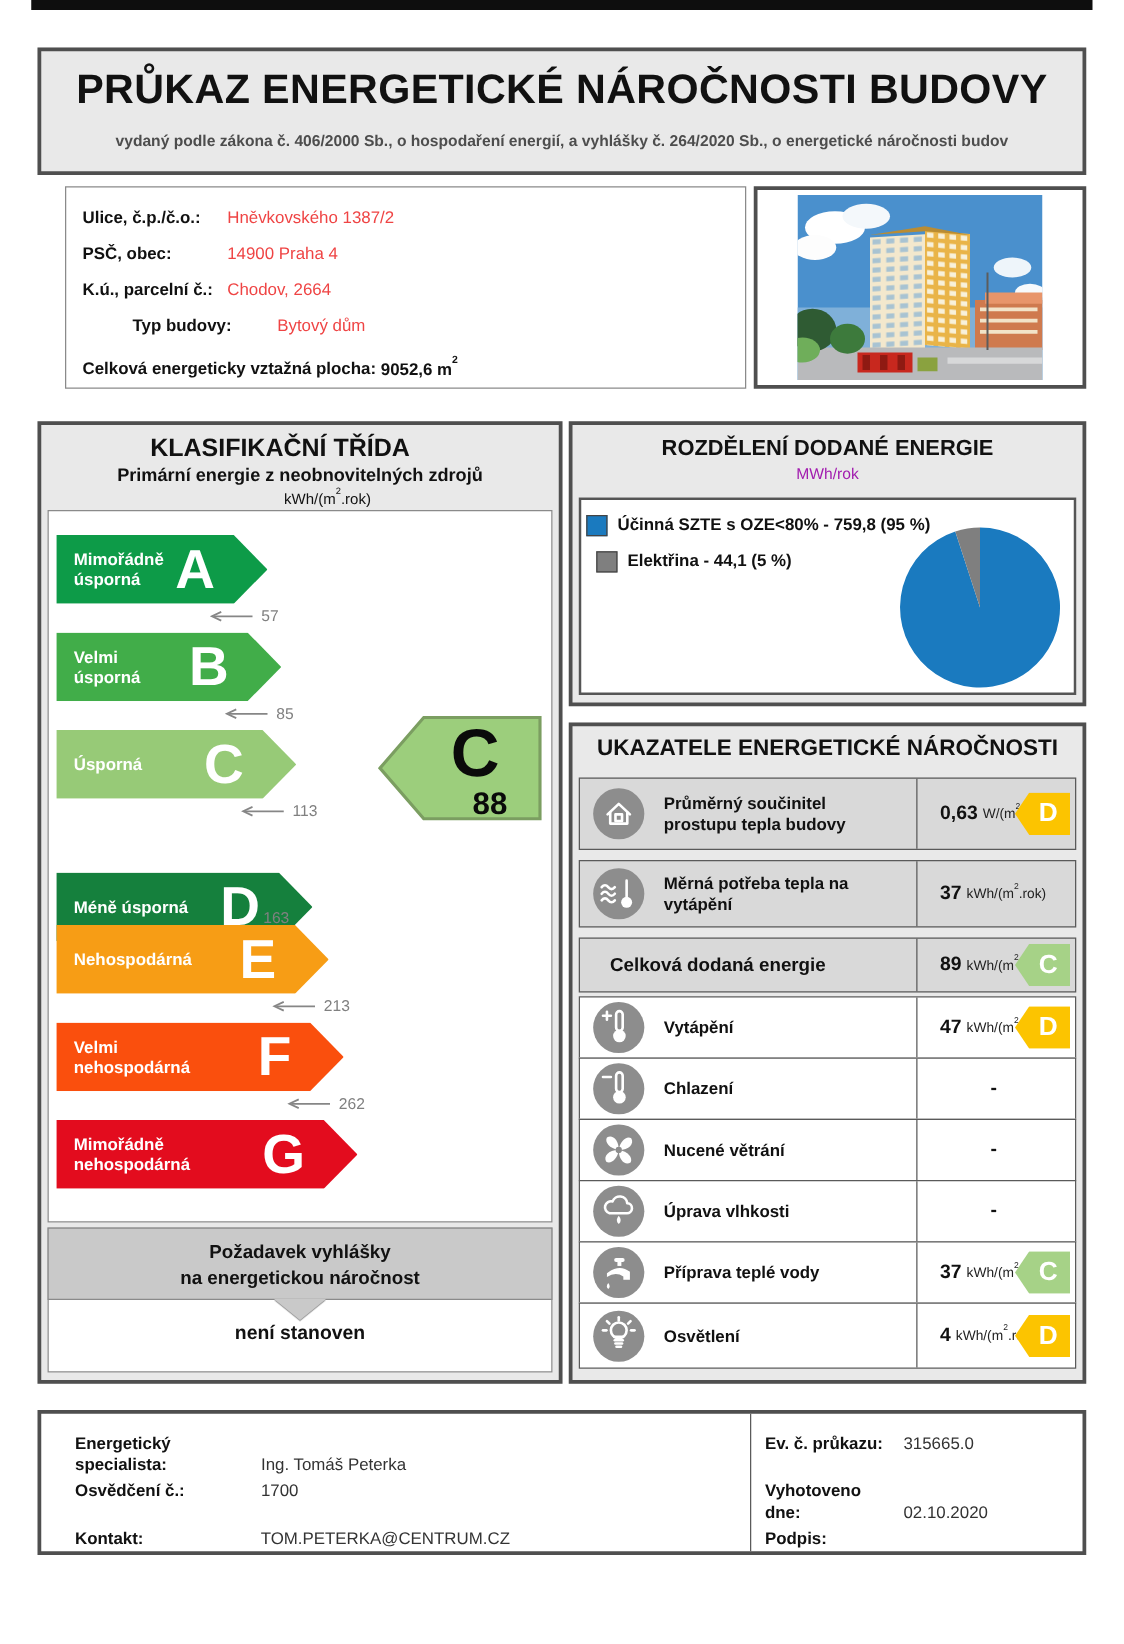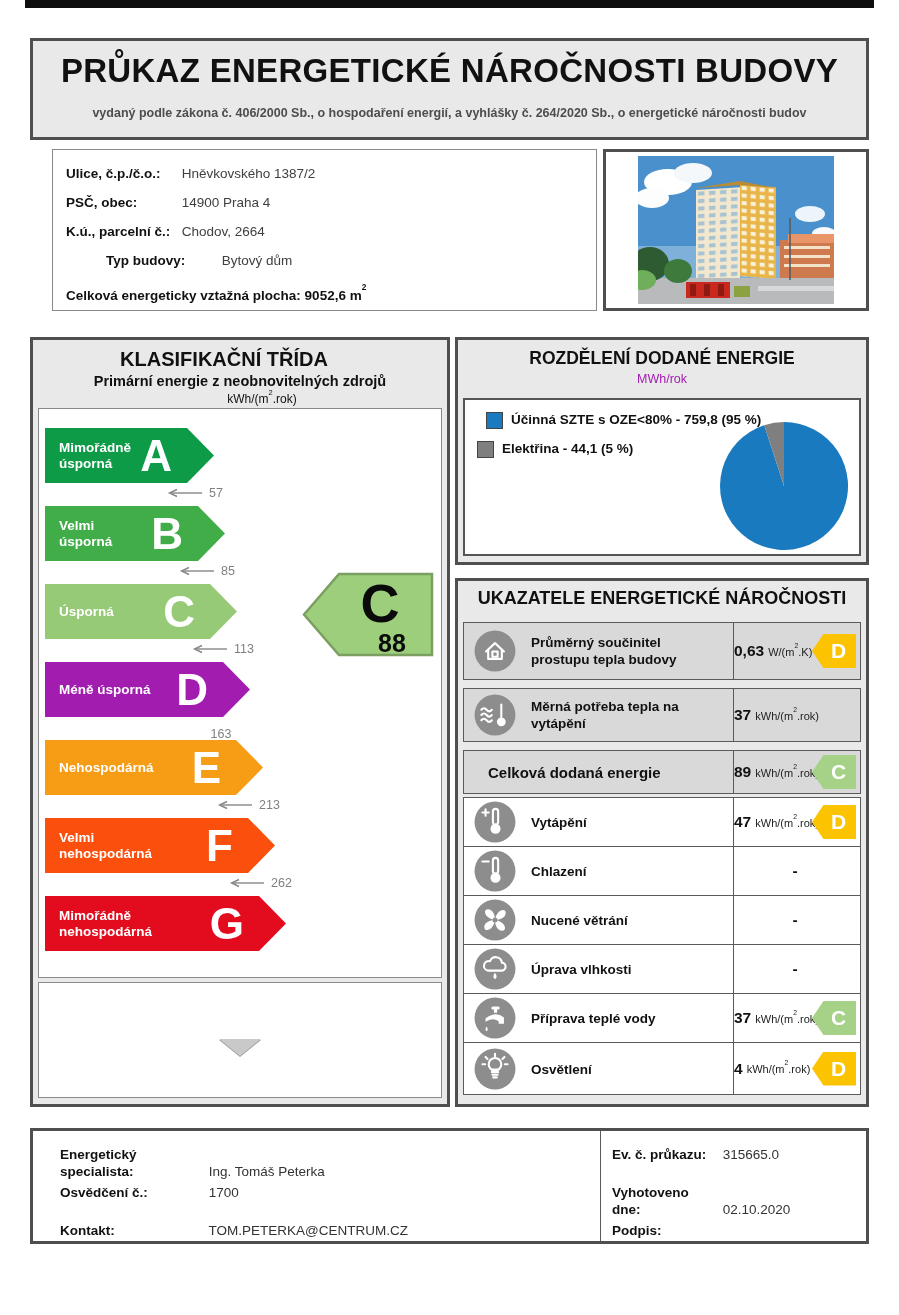"Hněvkovského 1387/2" .addr-row .val { color: #404040 -> #ef4444 }
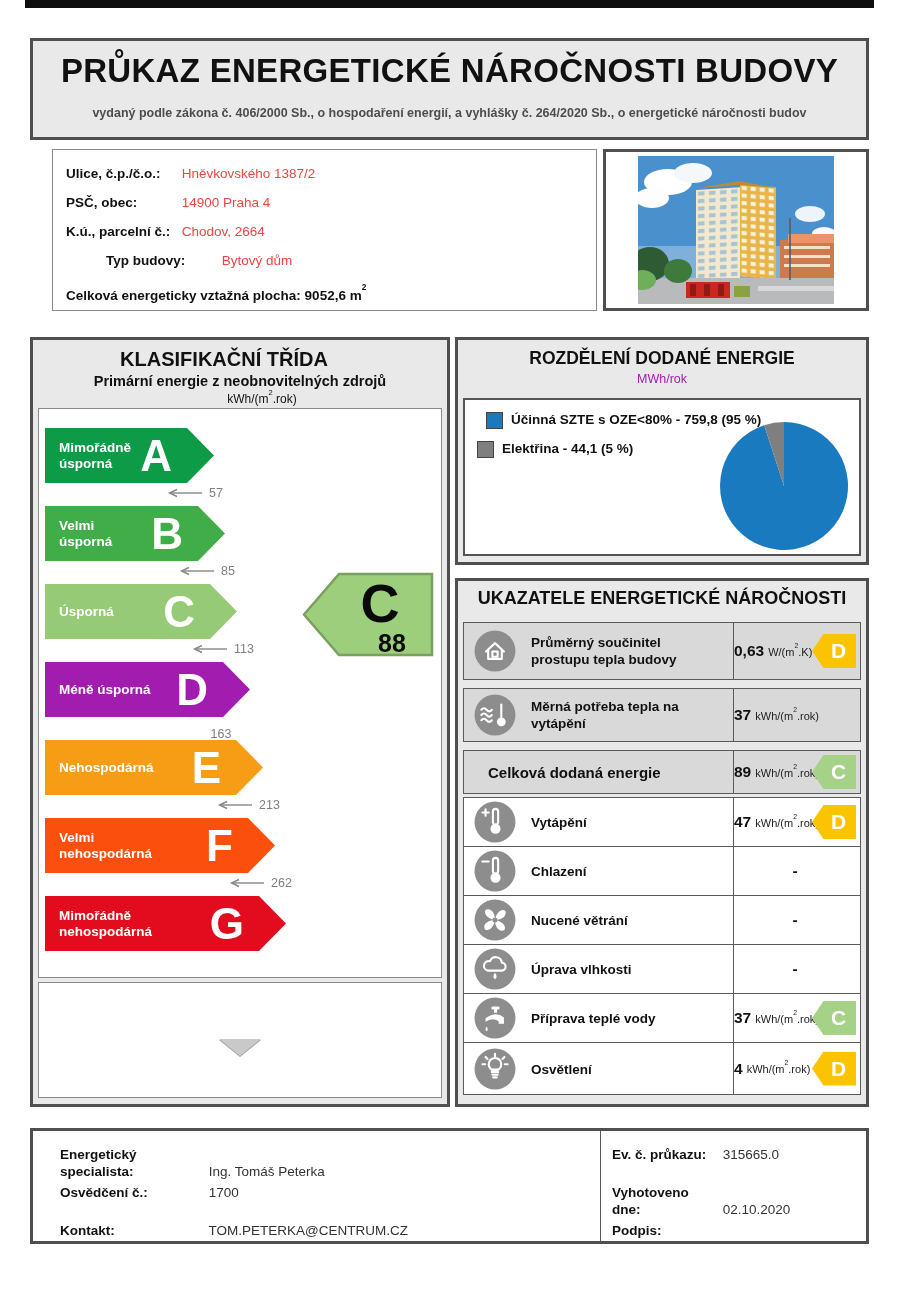"Účinná SZTE s OZE<80% -" div.legend-item { left: 486px -> 469px }
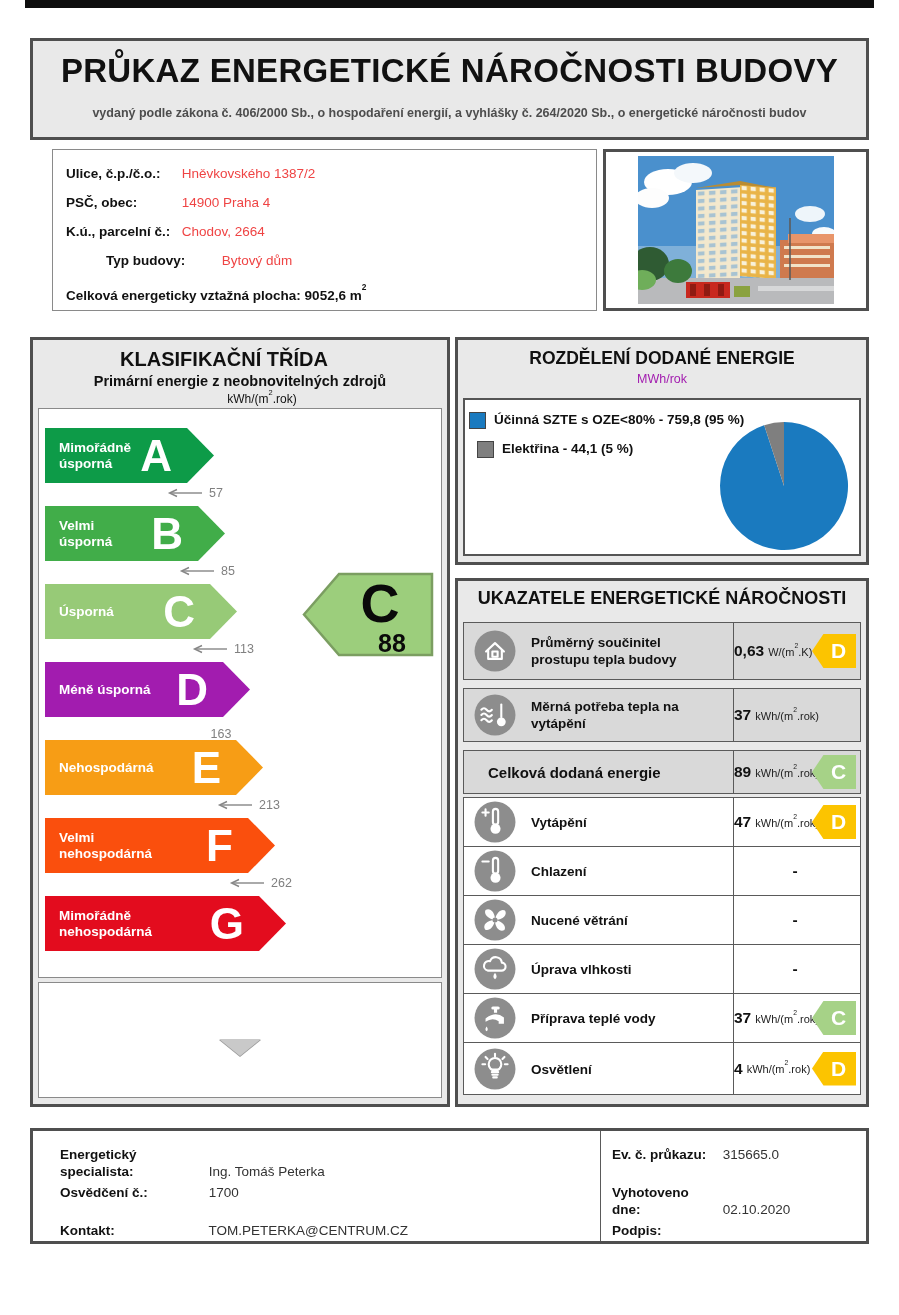"0,63" .irow .vcell { padding-left: none -> 18px }
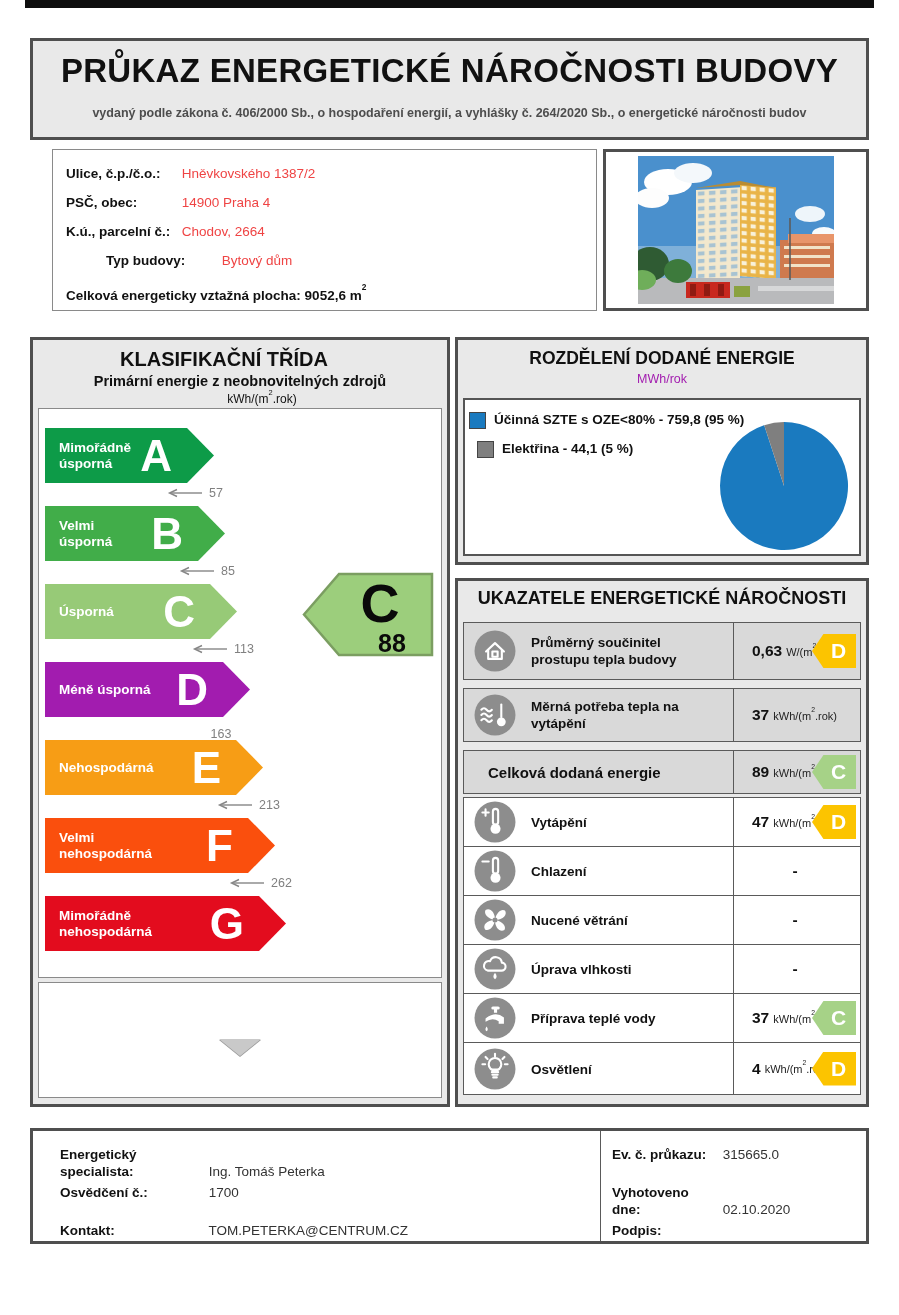"Méně úsporná" .c-d { background: #a21caf -> #15803d; margin-top: none -> 36px }
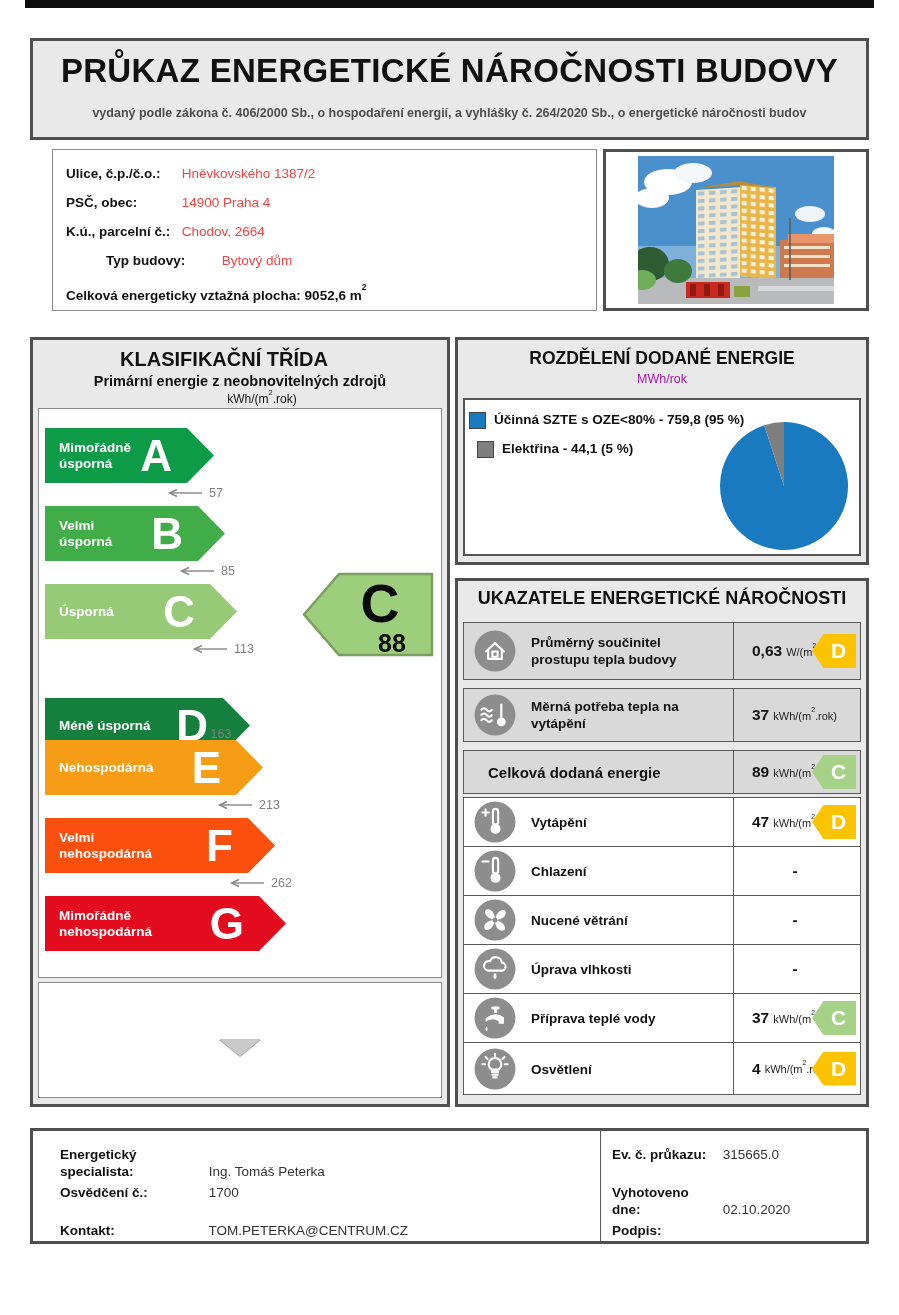"Požadavek vyhlášky" div.req-head { html: none -> <div> <div>Požadavek vyhlášky</div> <div>na energetickou náročnost</div> </div> }
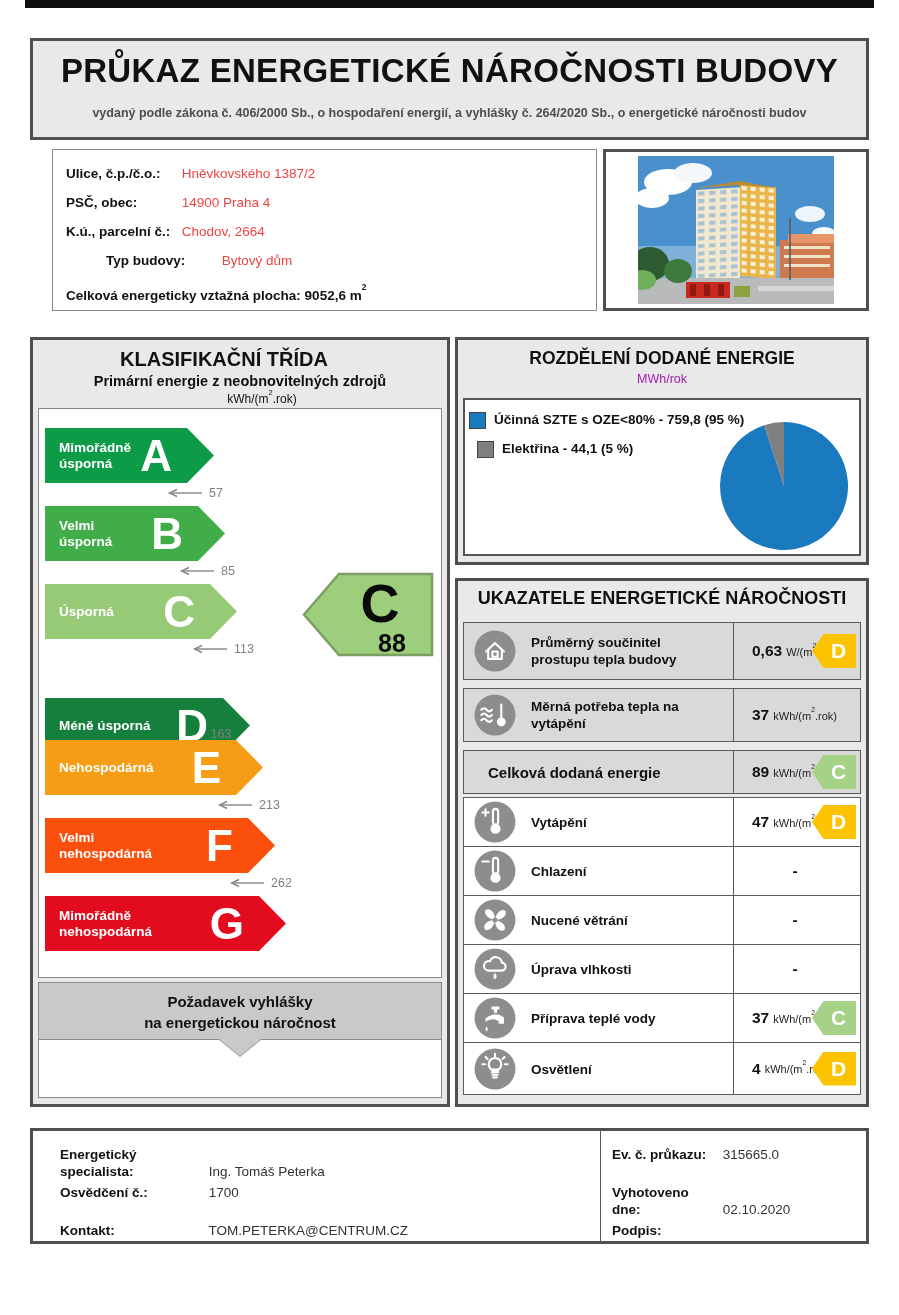"není stanoven" div.req-val { html: none -> <div>není stanoven</div> }
